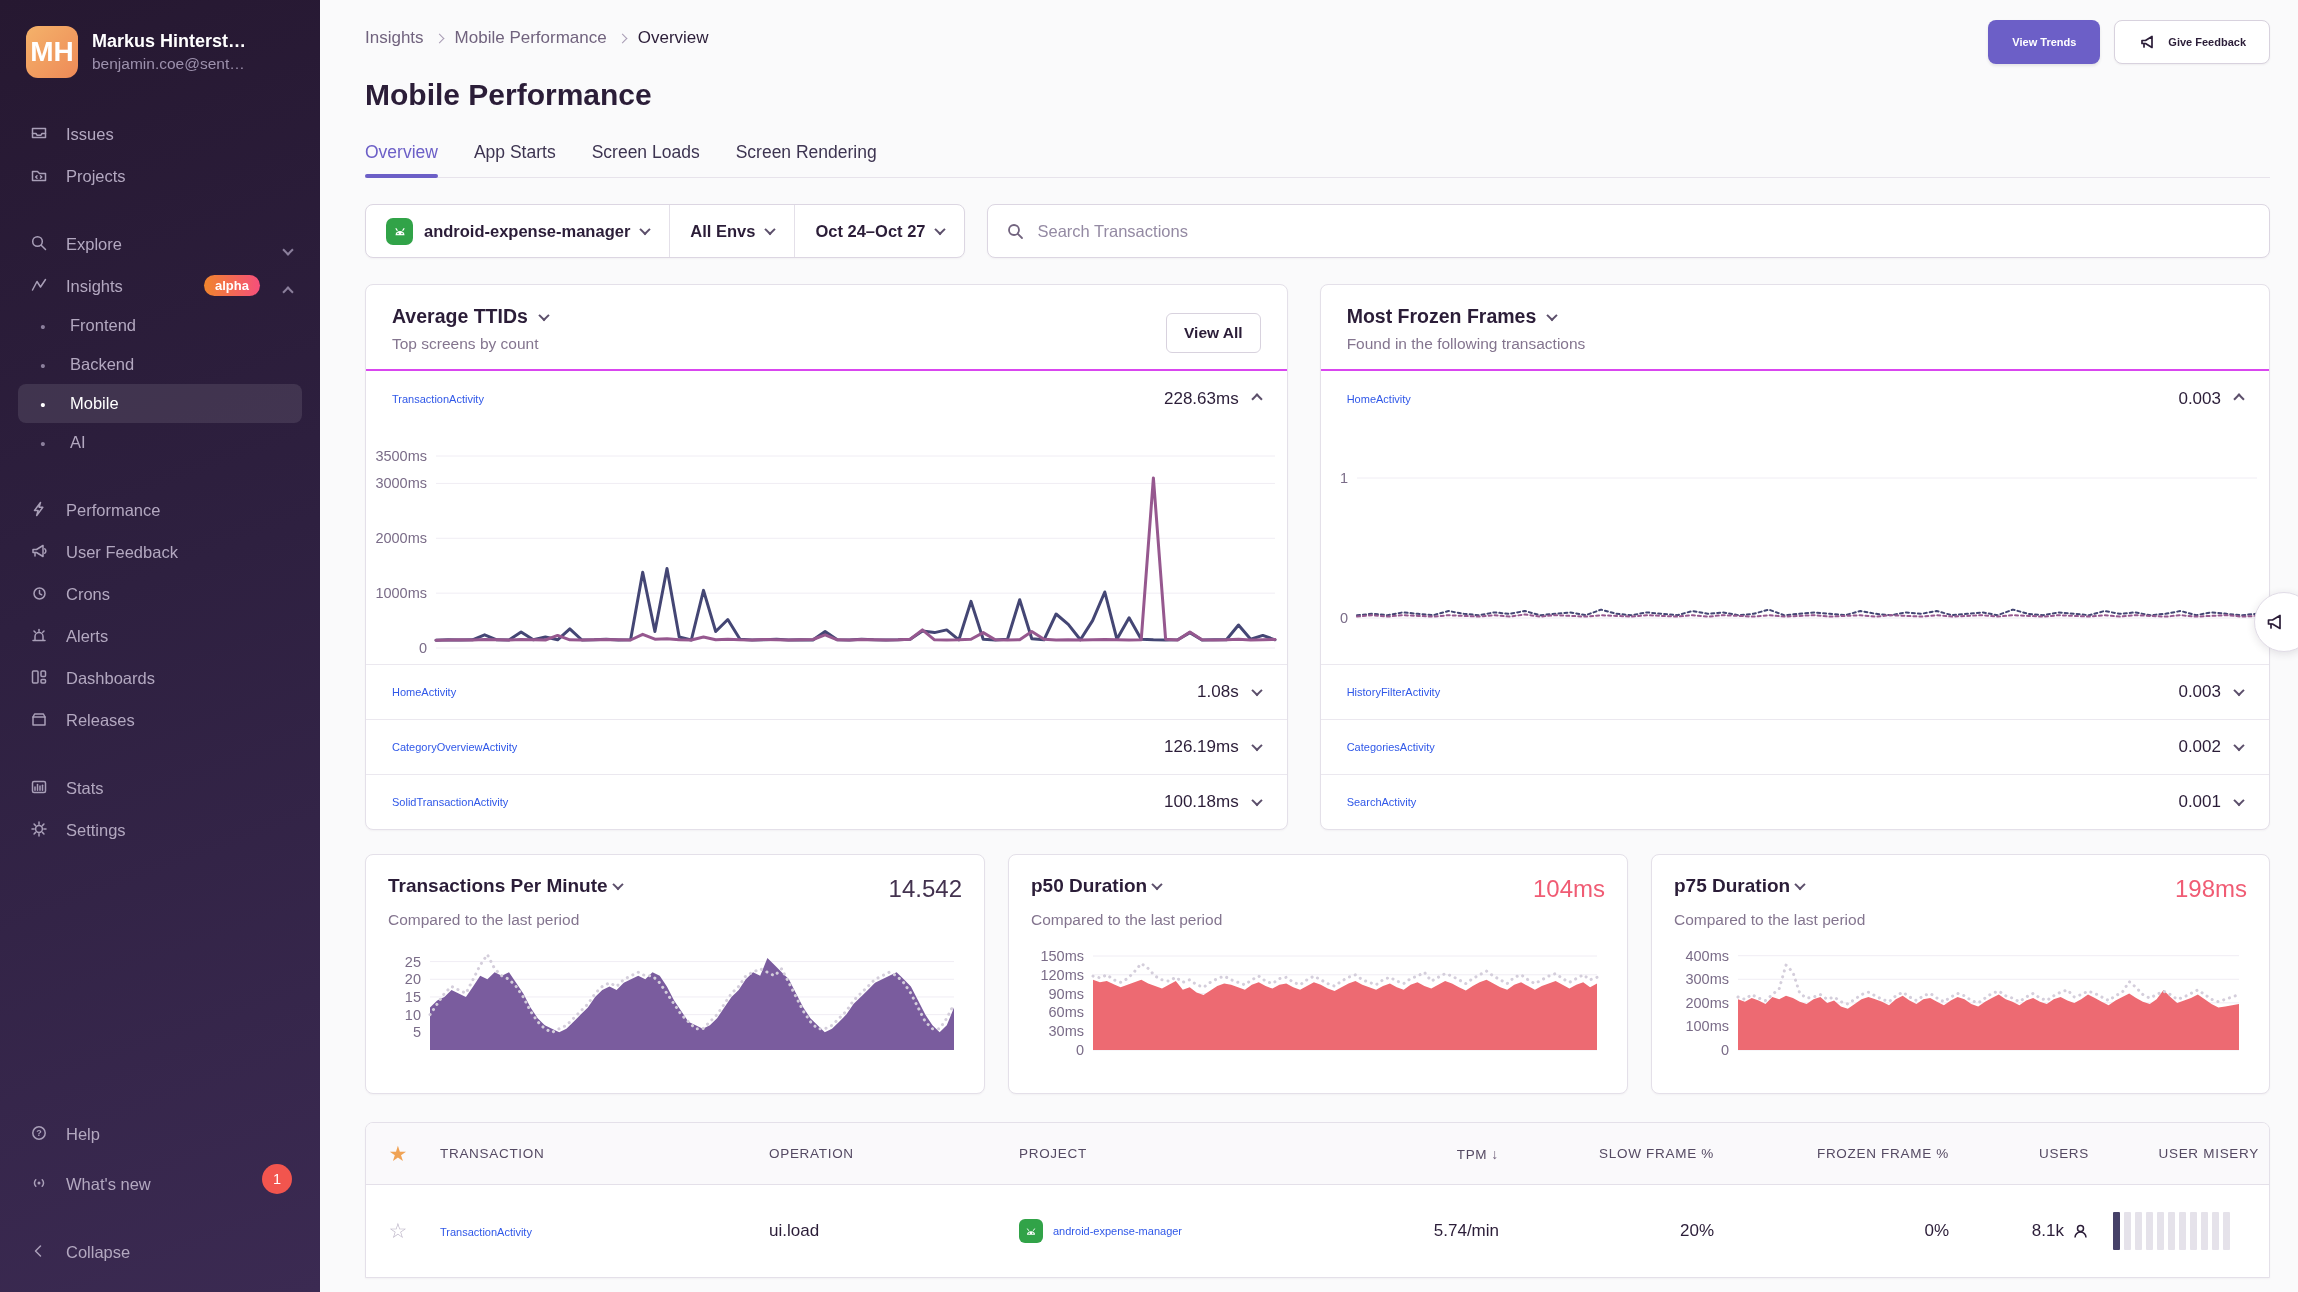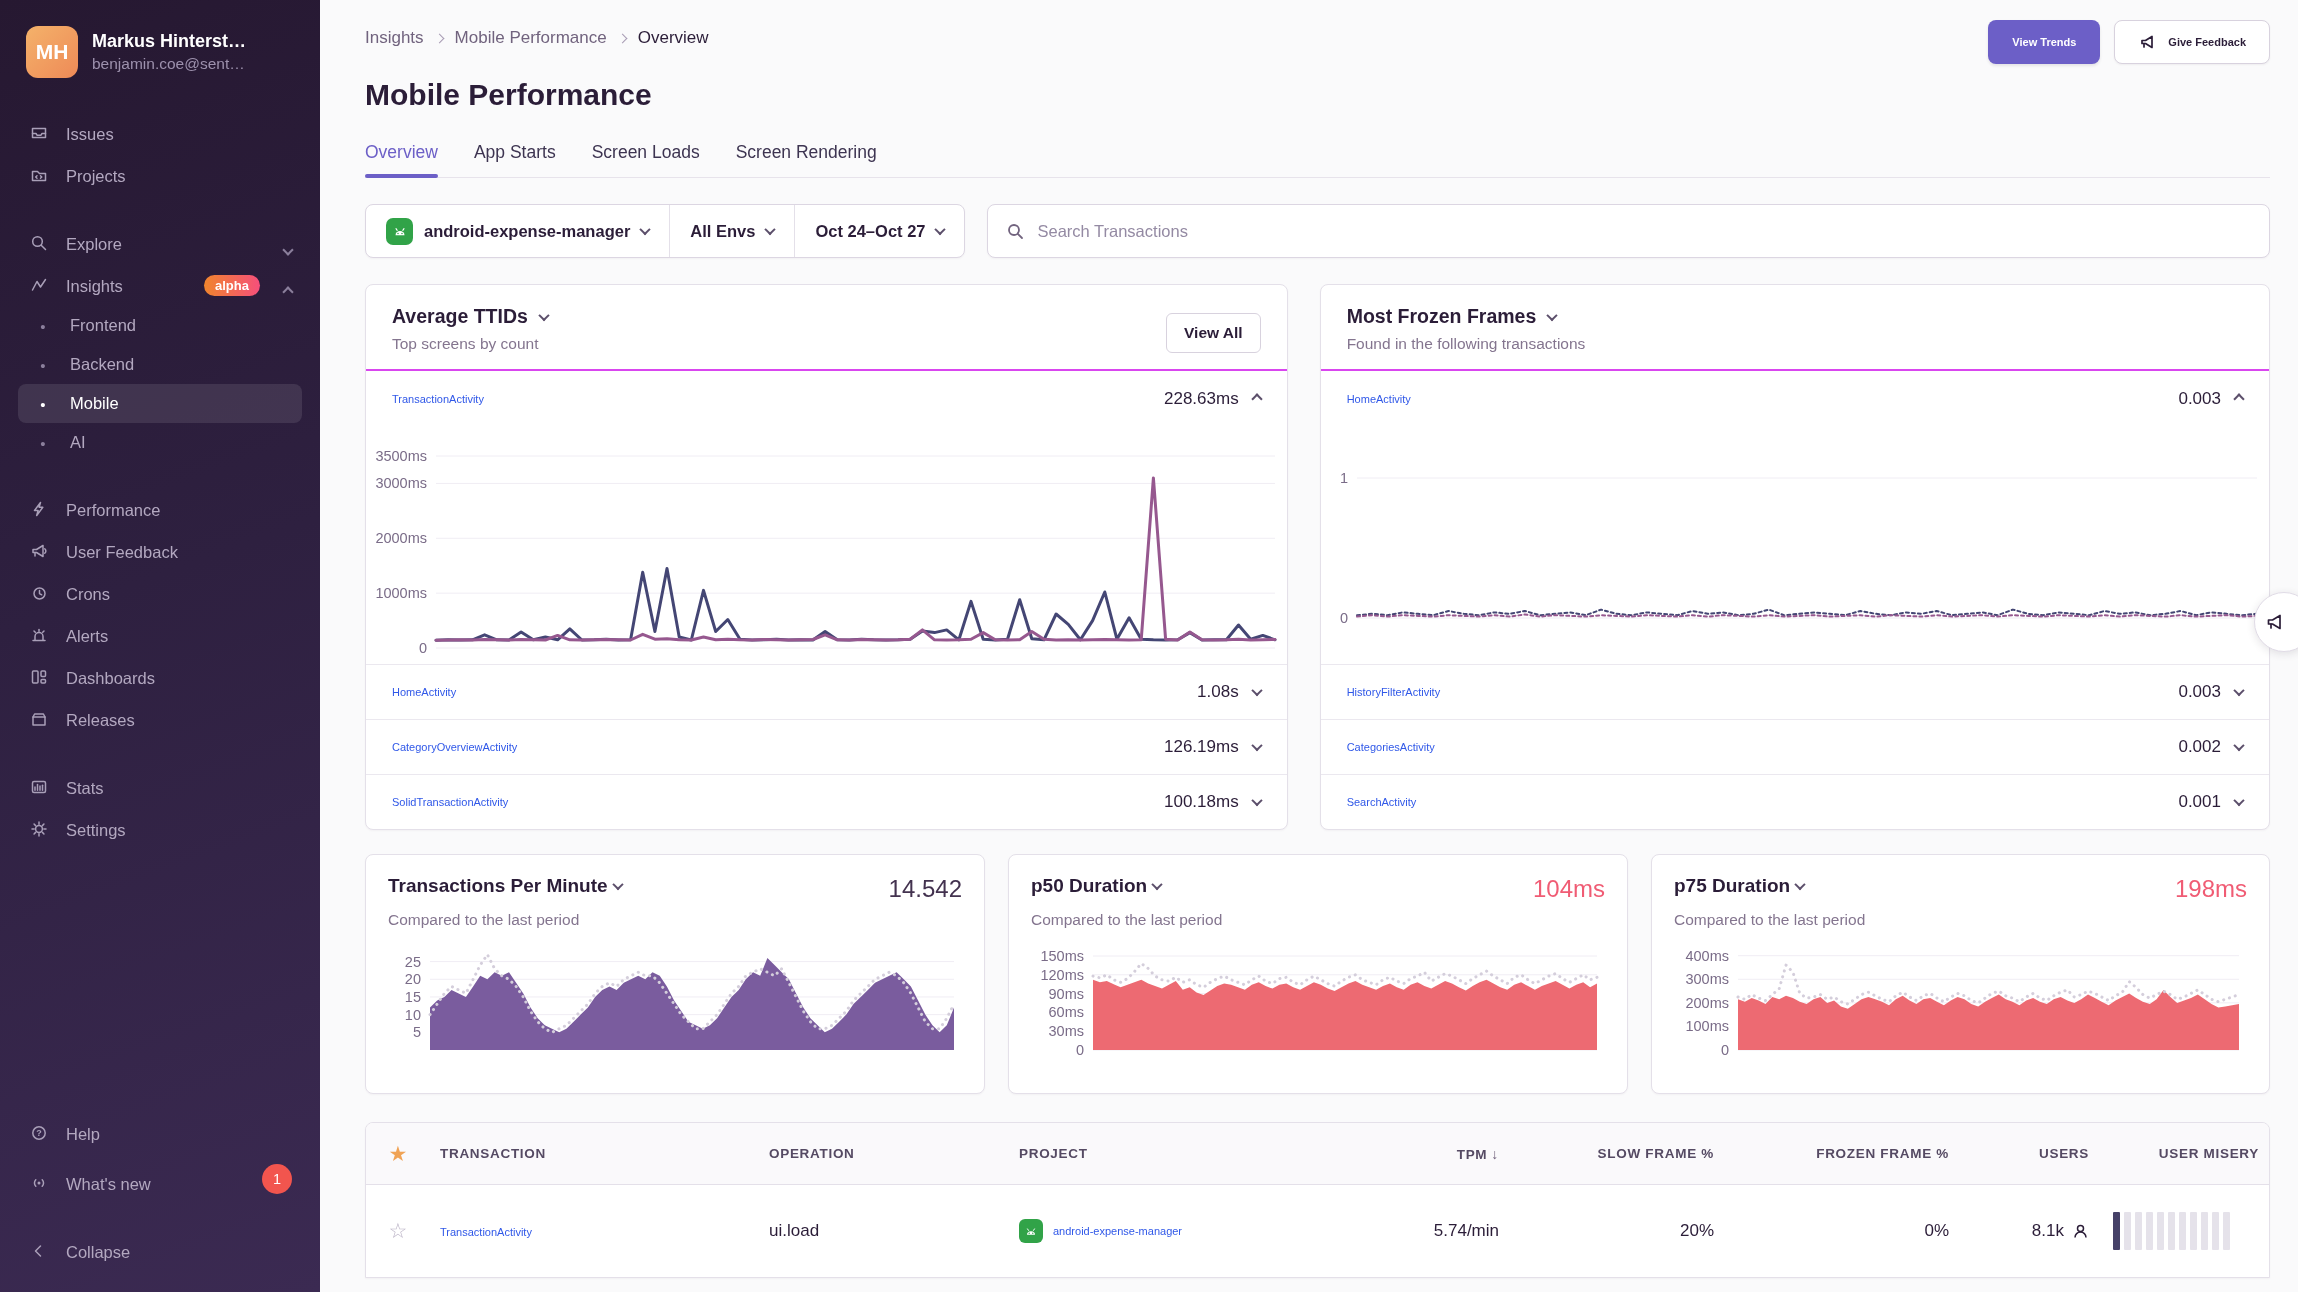"MH" .avatar { font-size: 21px -> 28px }
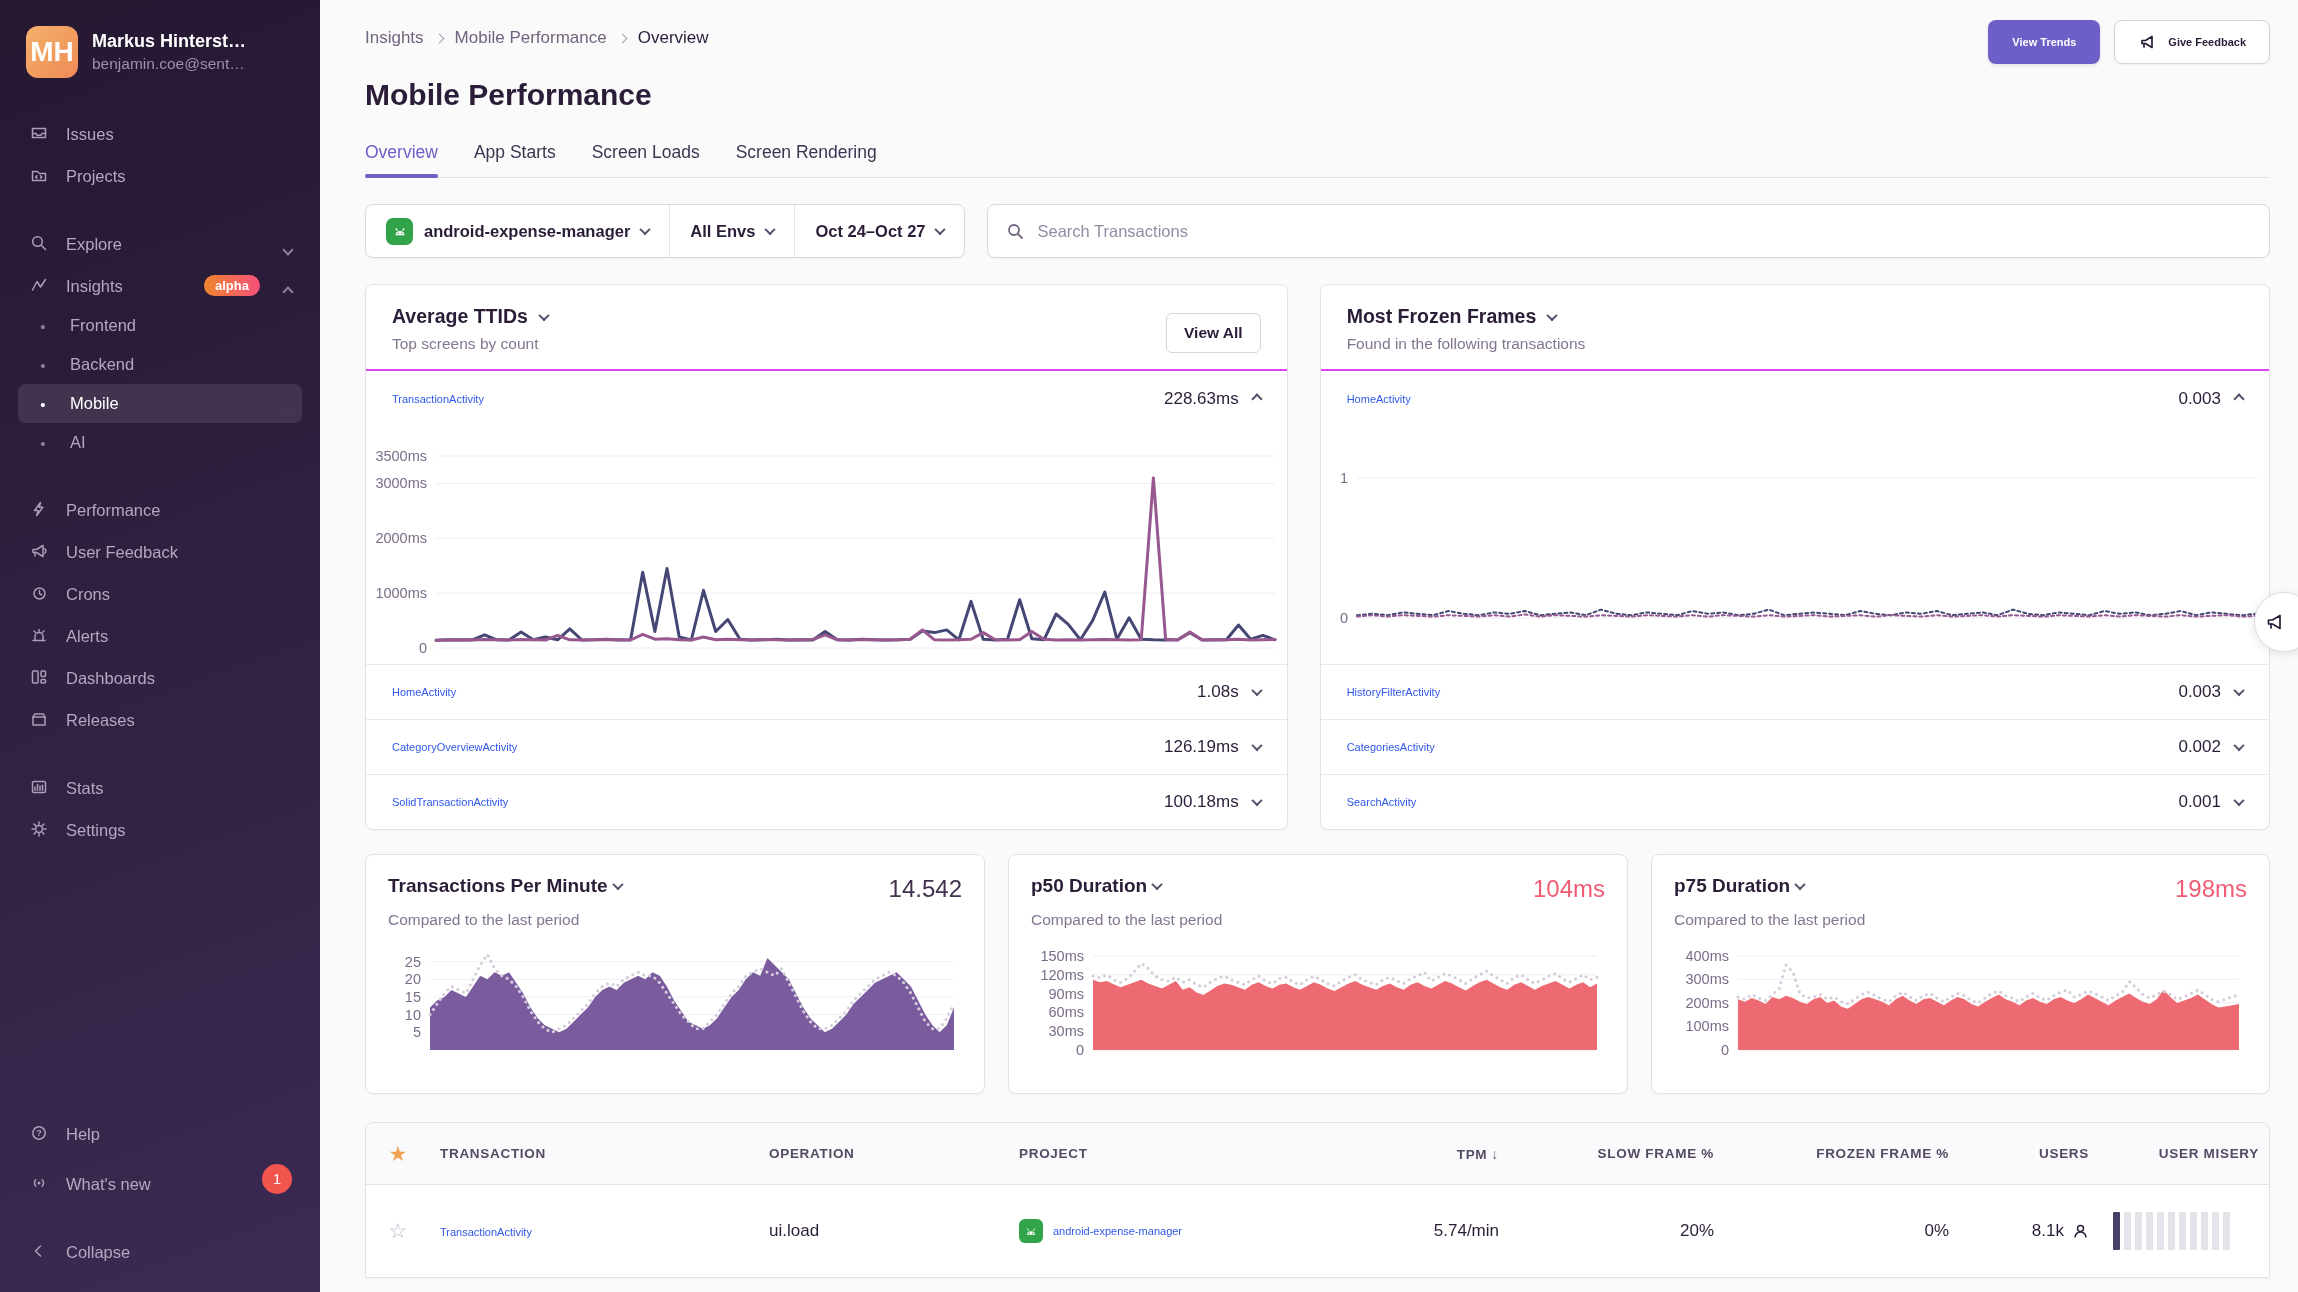"TRANSACTION" .th { font-weight: bold -> normal }
